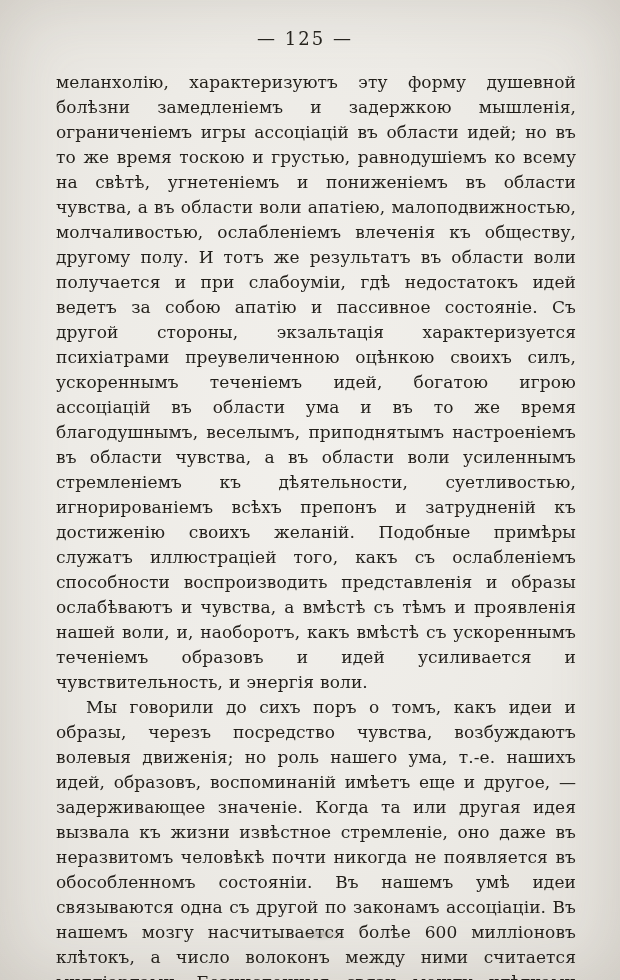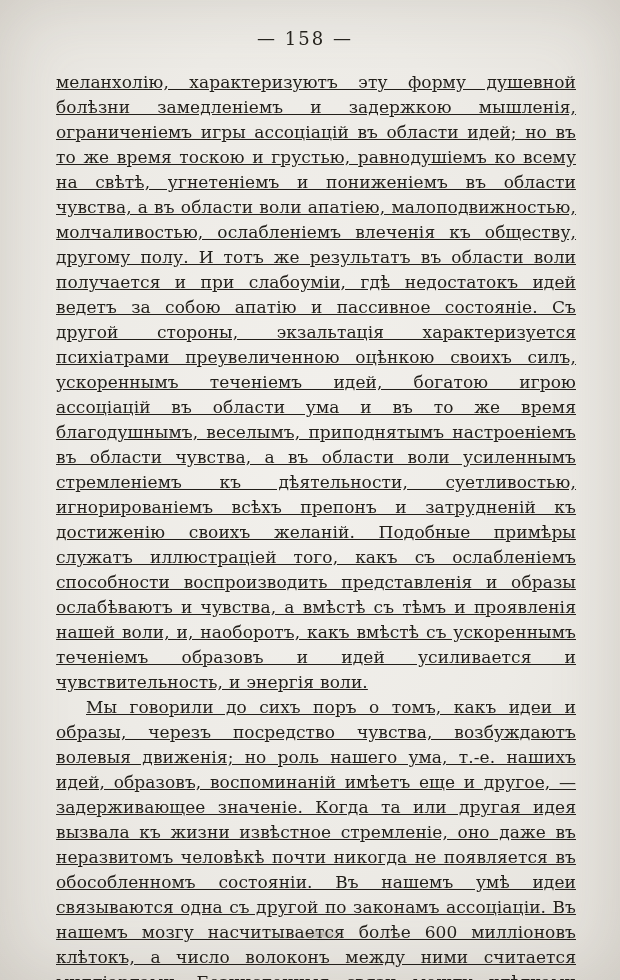"— 158 —" div.page-number { text: 158 -> 125 }
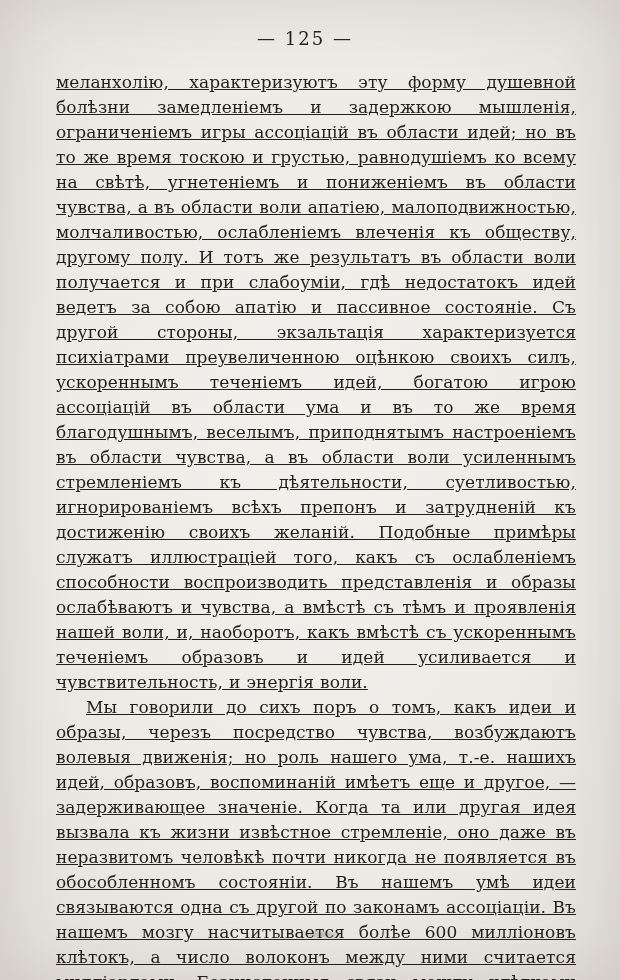"меланхолію, характеризуютъ эту форму" .para { text-decoration: underline -> none }
